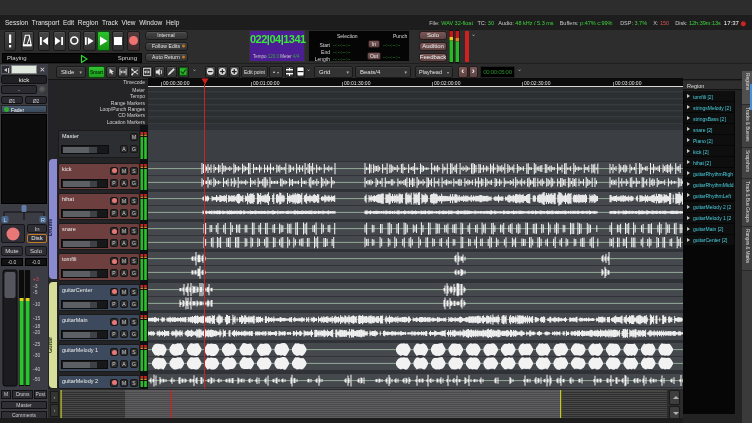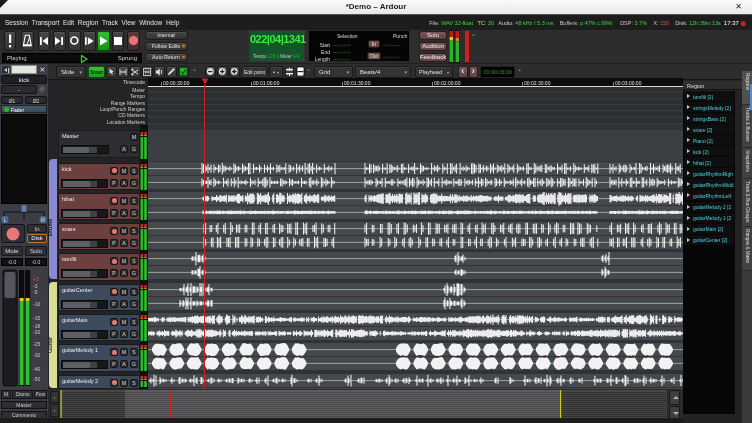"*Demo – Ardour" div.abs { html: <div> <div>*Demo – Ardour</div> <div>✕</div> <div></div> </div> -> none }
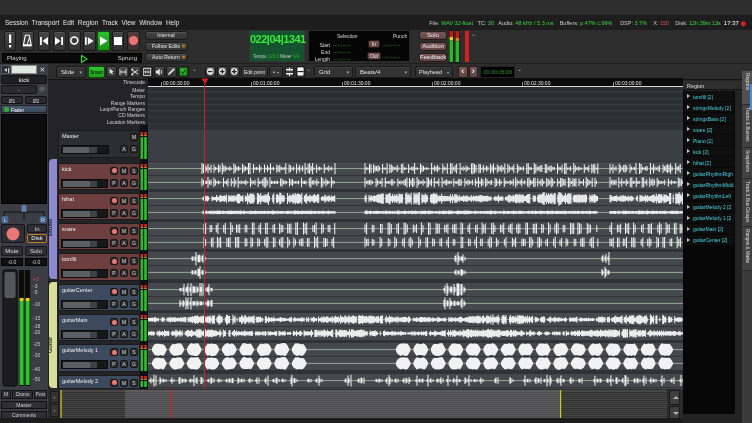"022|04|1341" div.abs { background: #14532d -> #4c1d95 }
